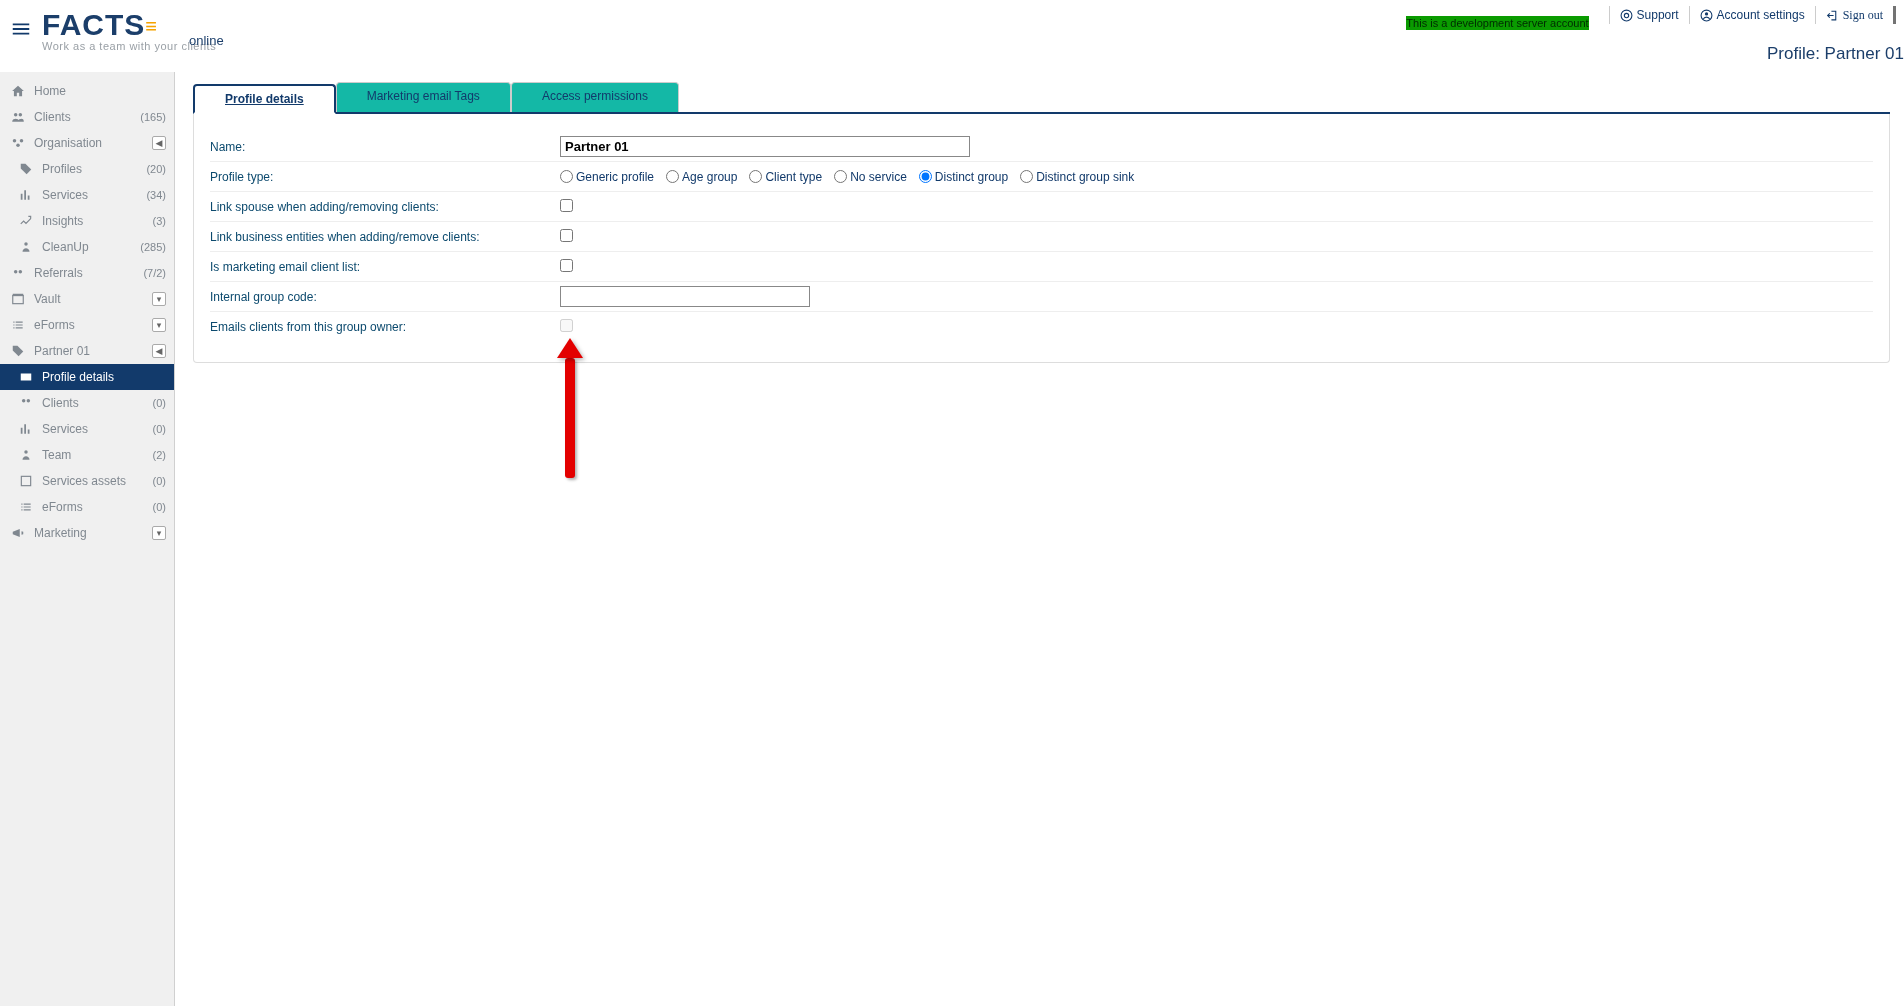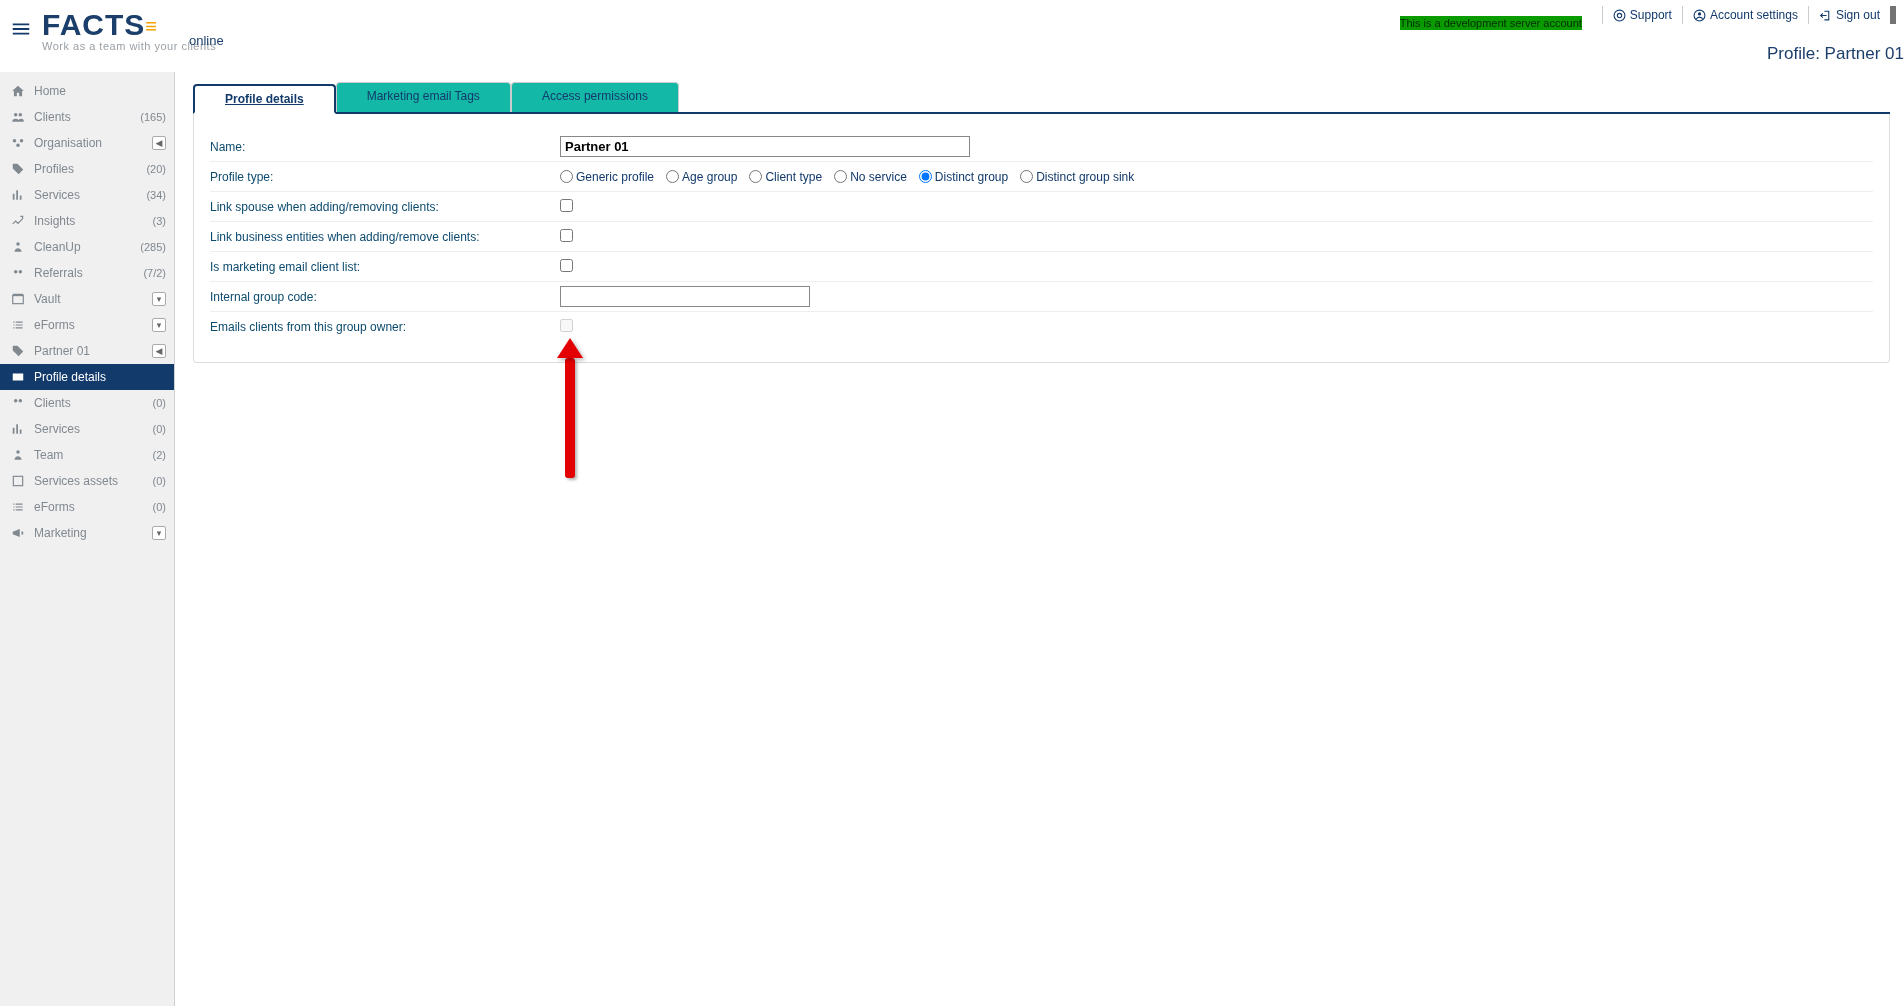"Sign out" .top-link:last-child { border-right: 6px solid #737373 -> 3px solid #737373; font-family: none -> Liberation Serif, serif }
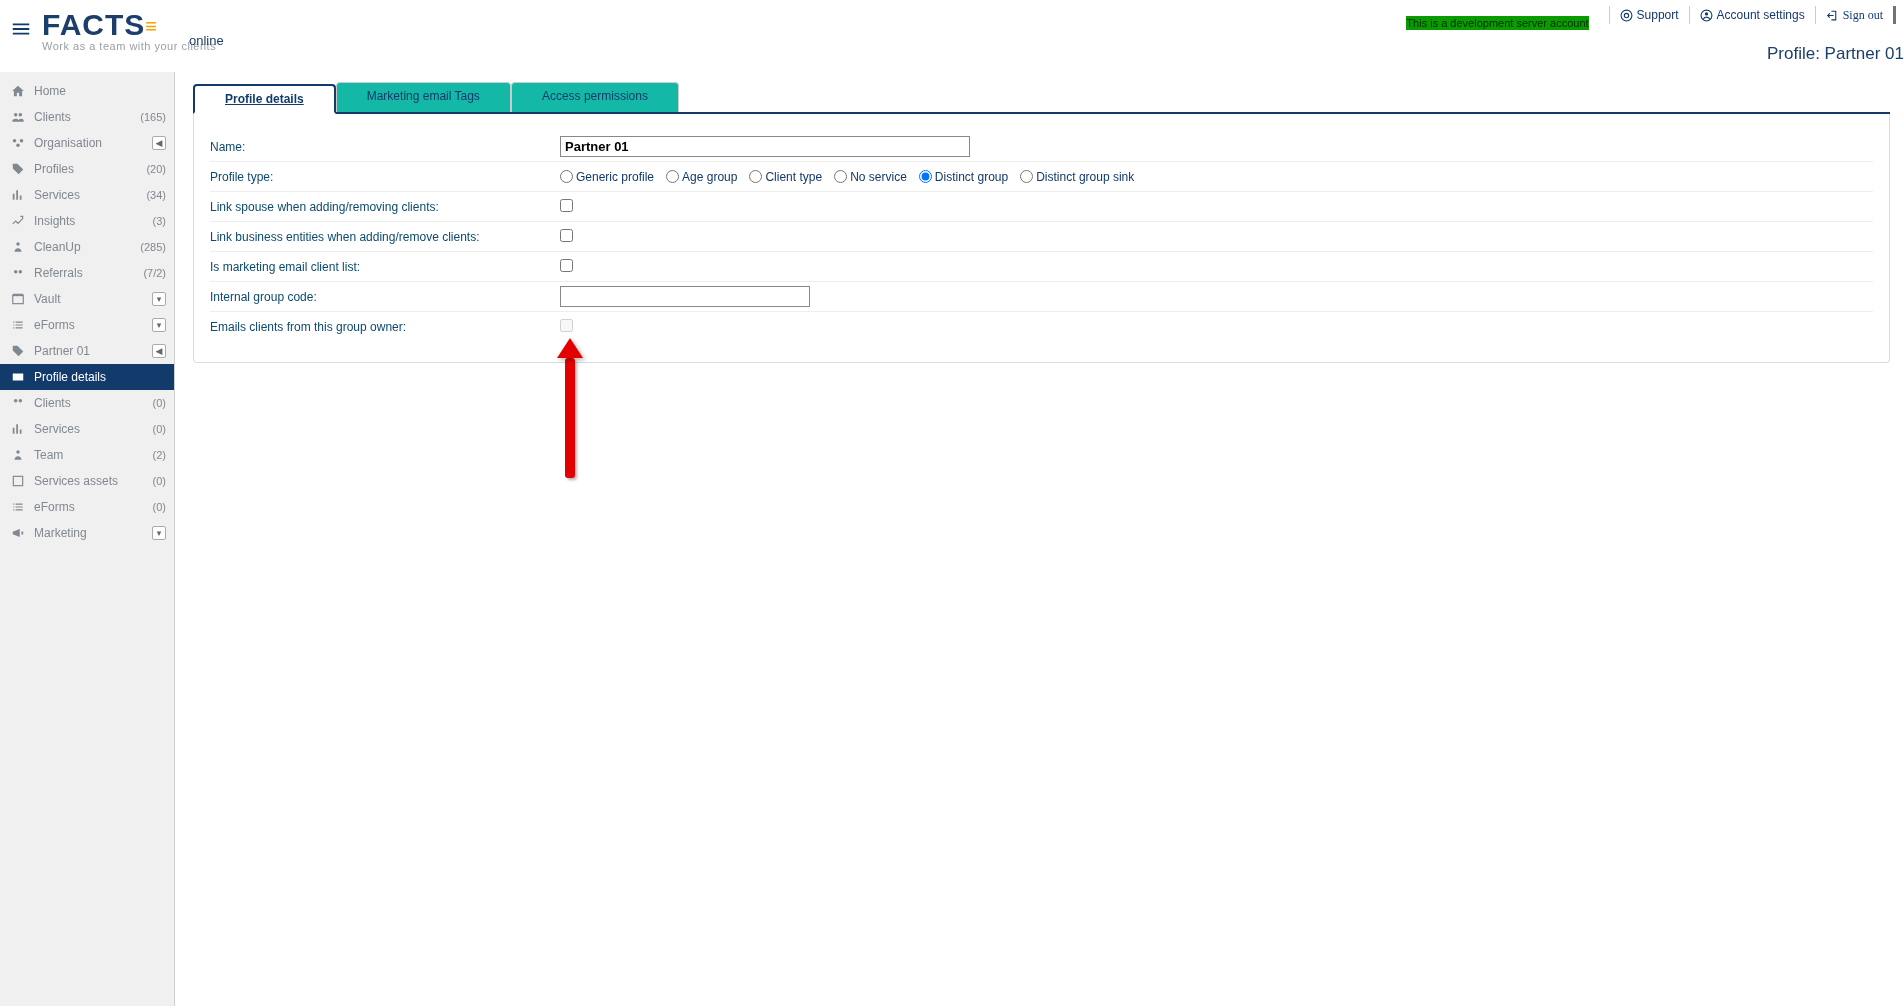"Profiles" .nav-item.sub { padding-left: 8px -> 16px }
